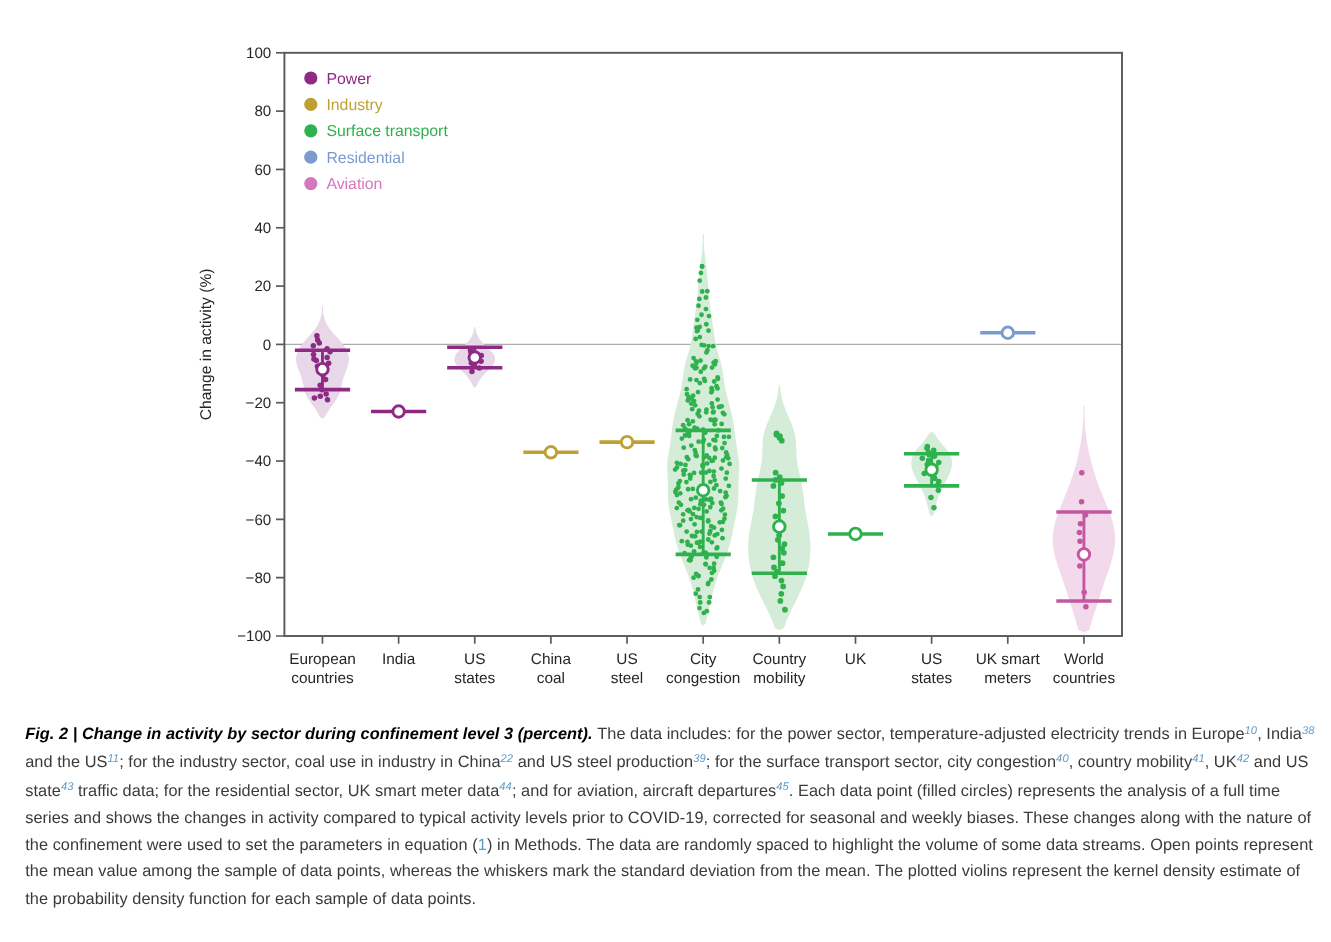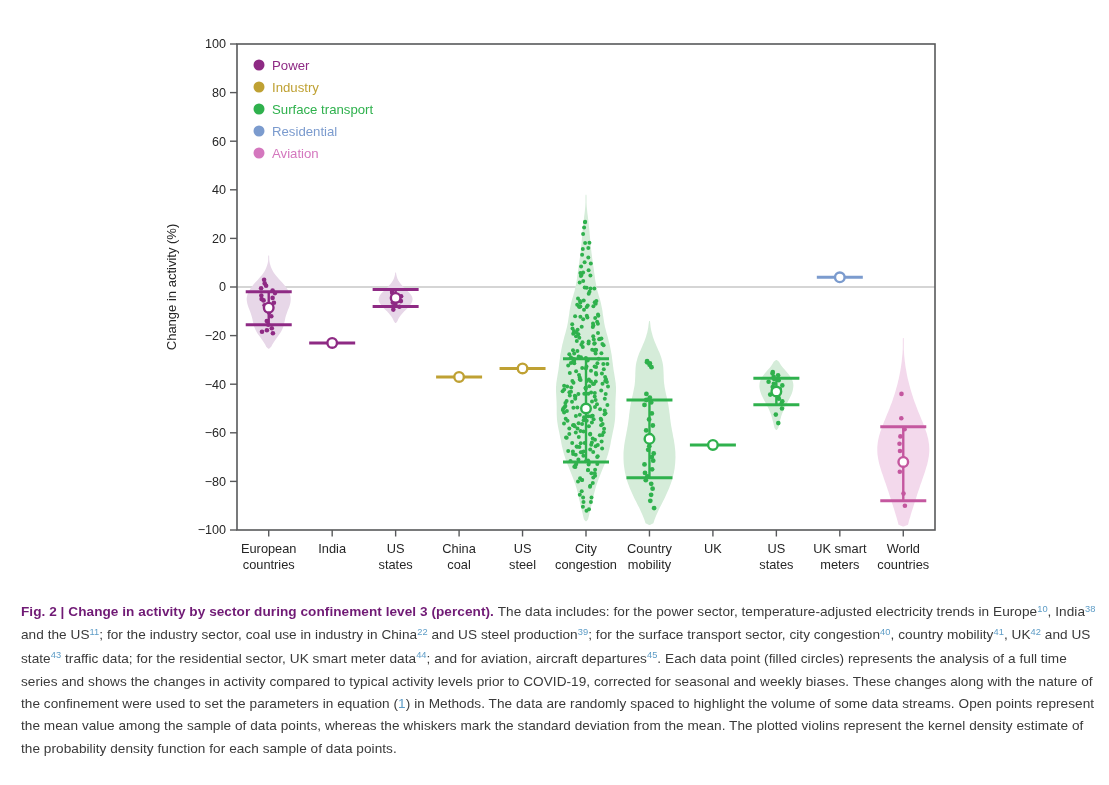"Fig. 2 | Change in" .seg-bold { color: #701a75 -> #000000; font-style: none -> italic }
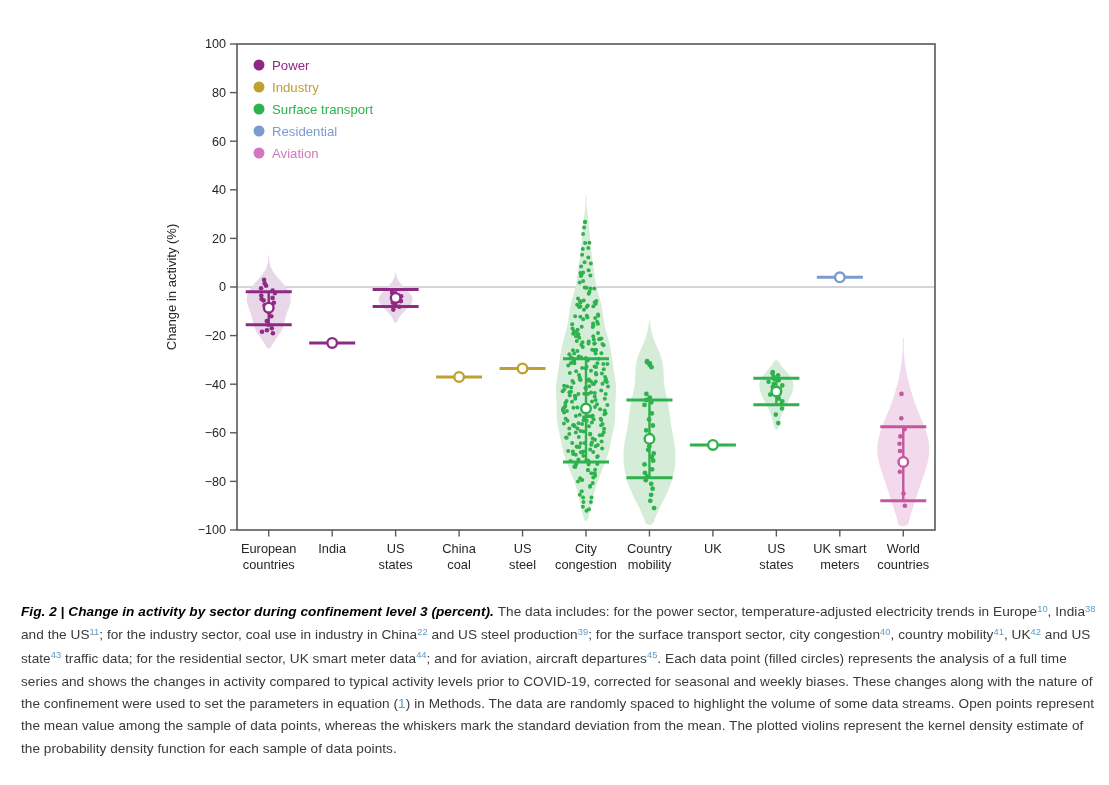"10" .seg-sup { font-style: none -> italic }
